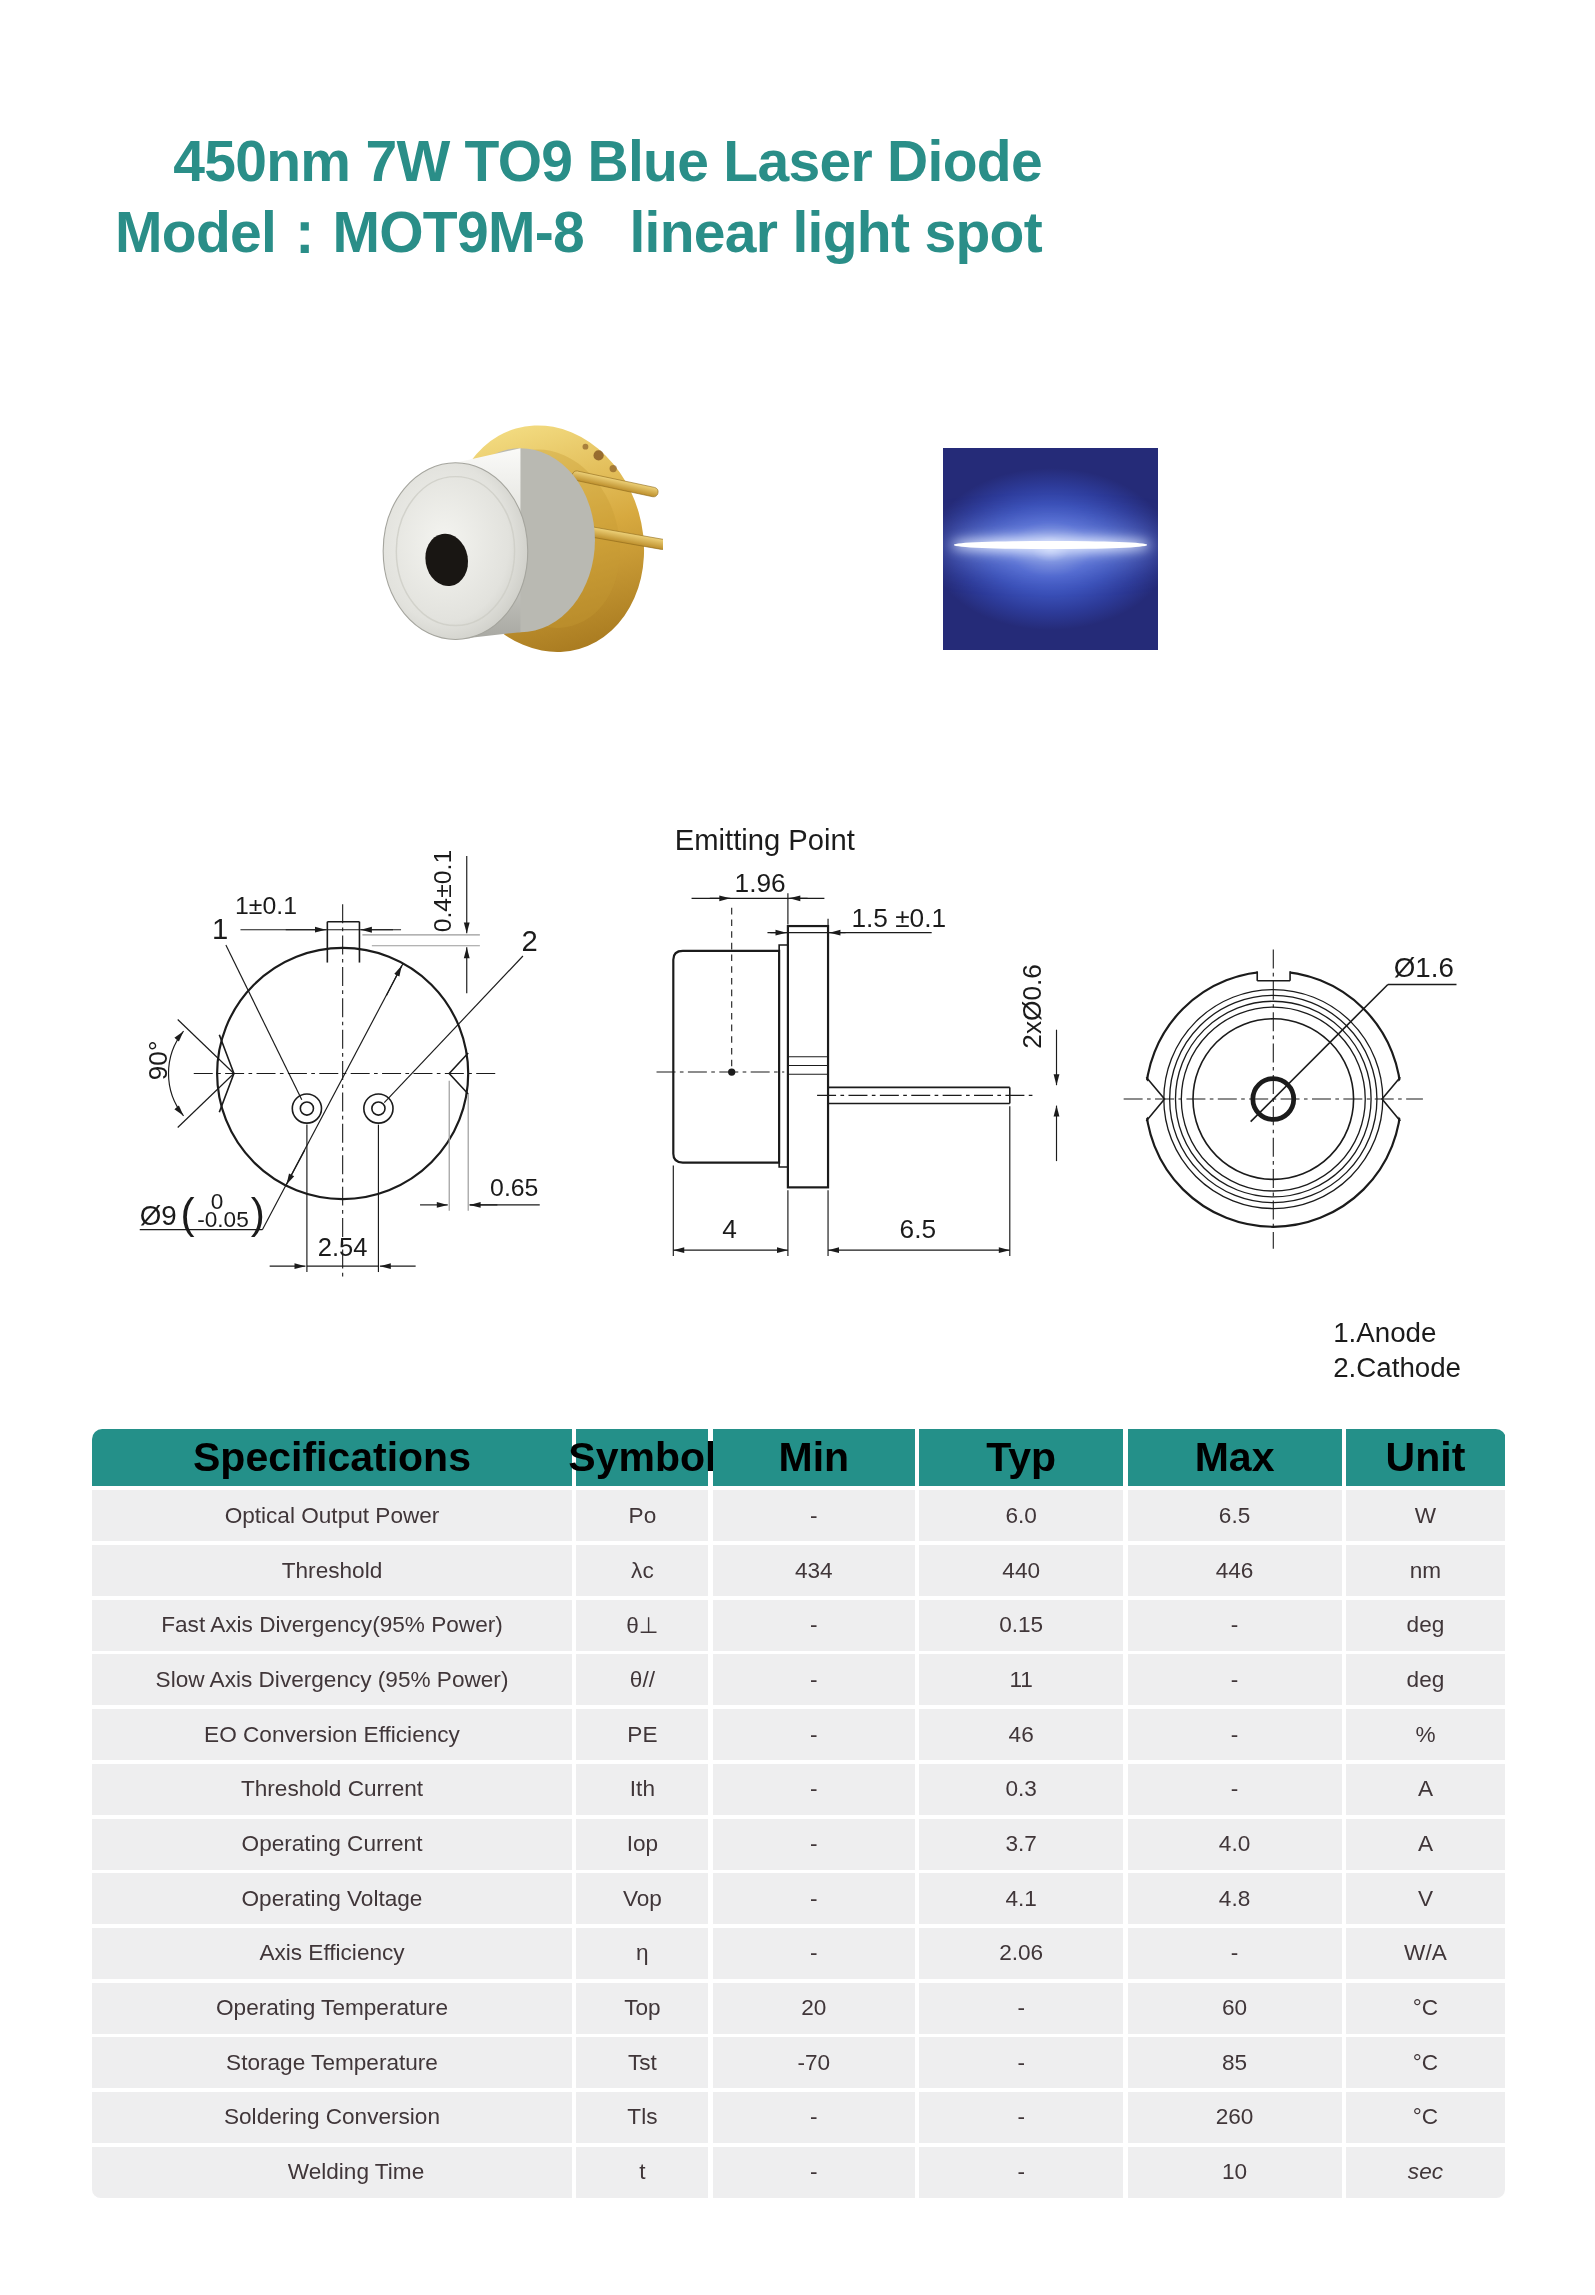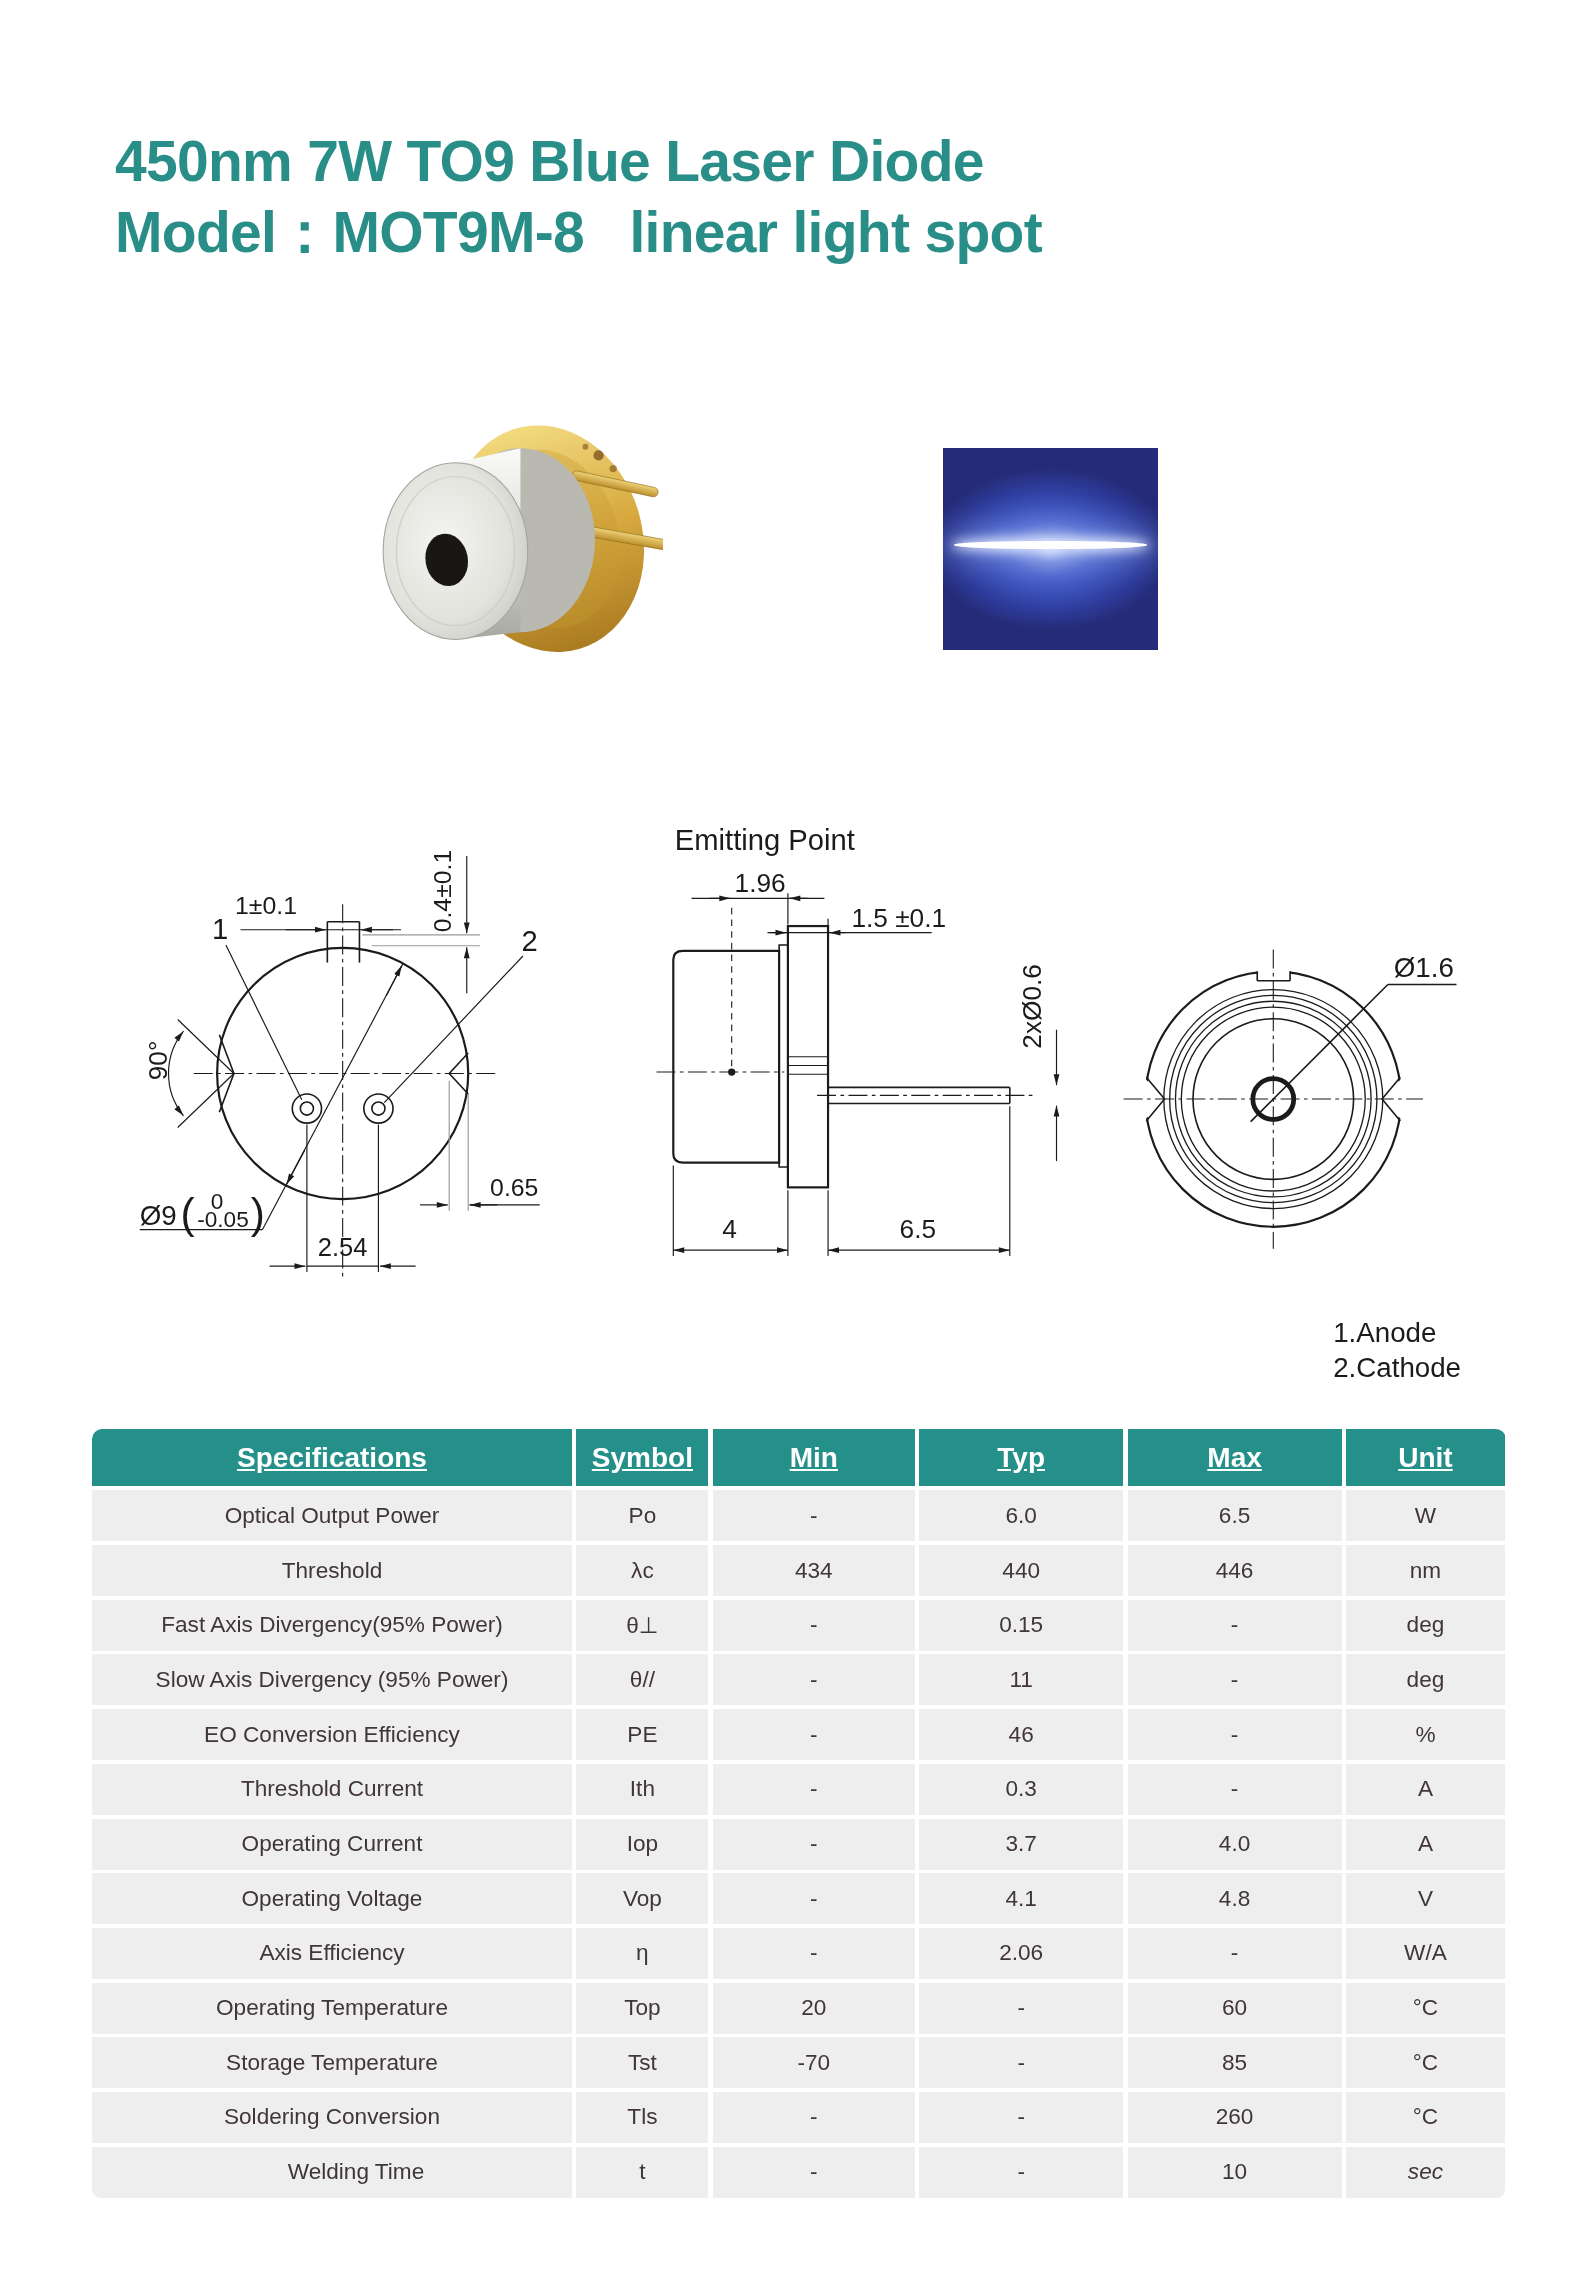"450nm 7W TO9 Blue Laser" .title span { text-align: none -> right }
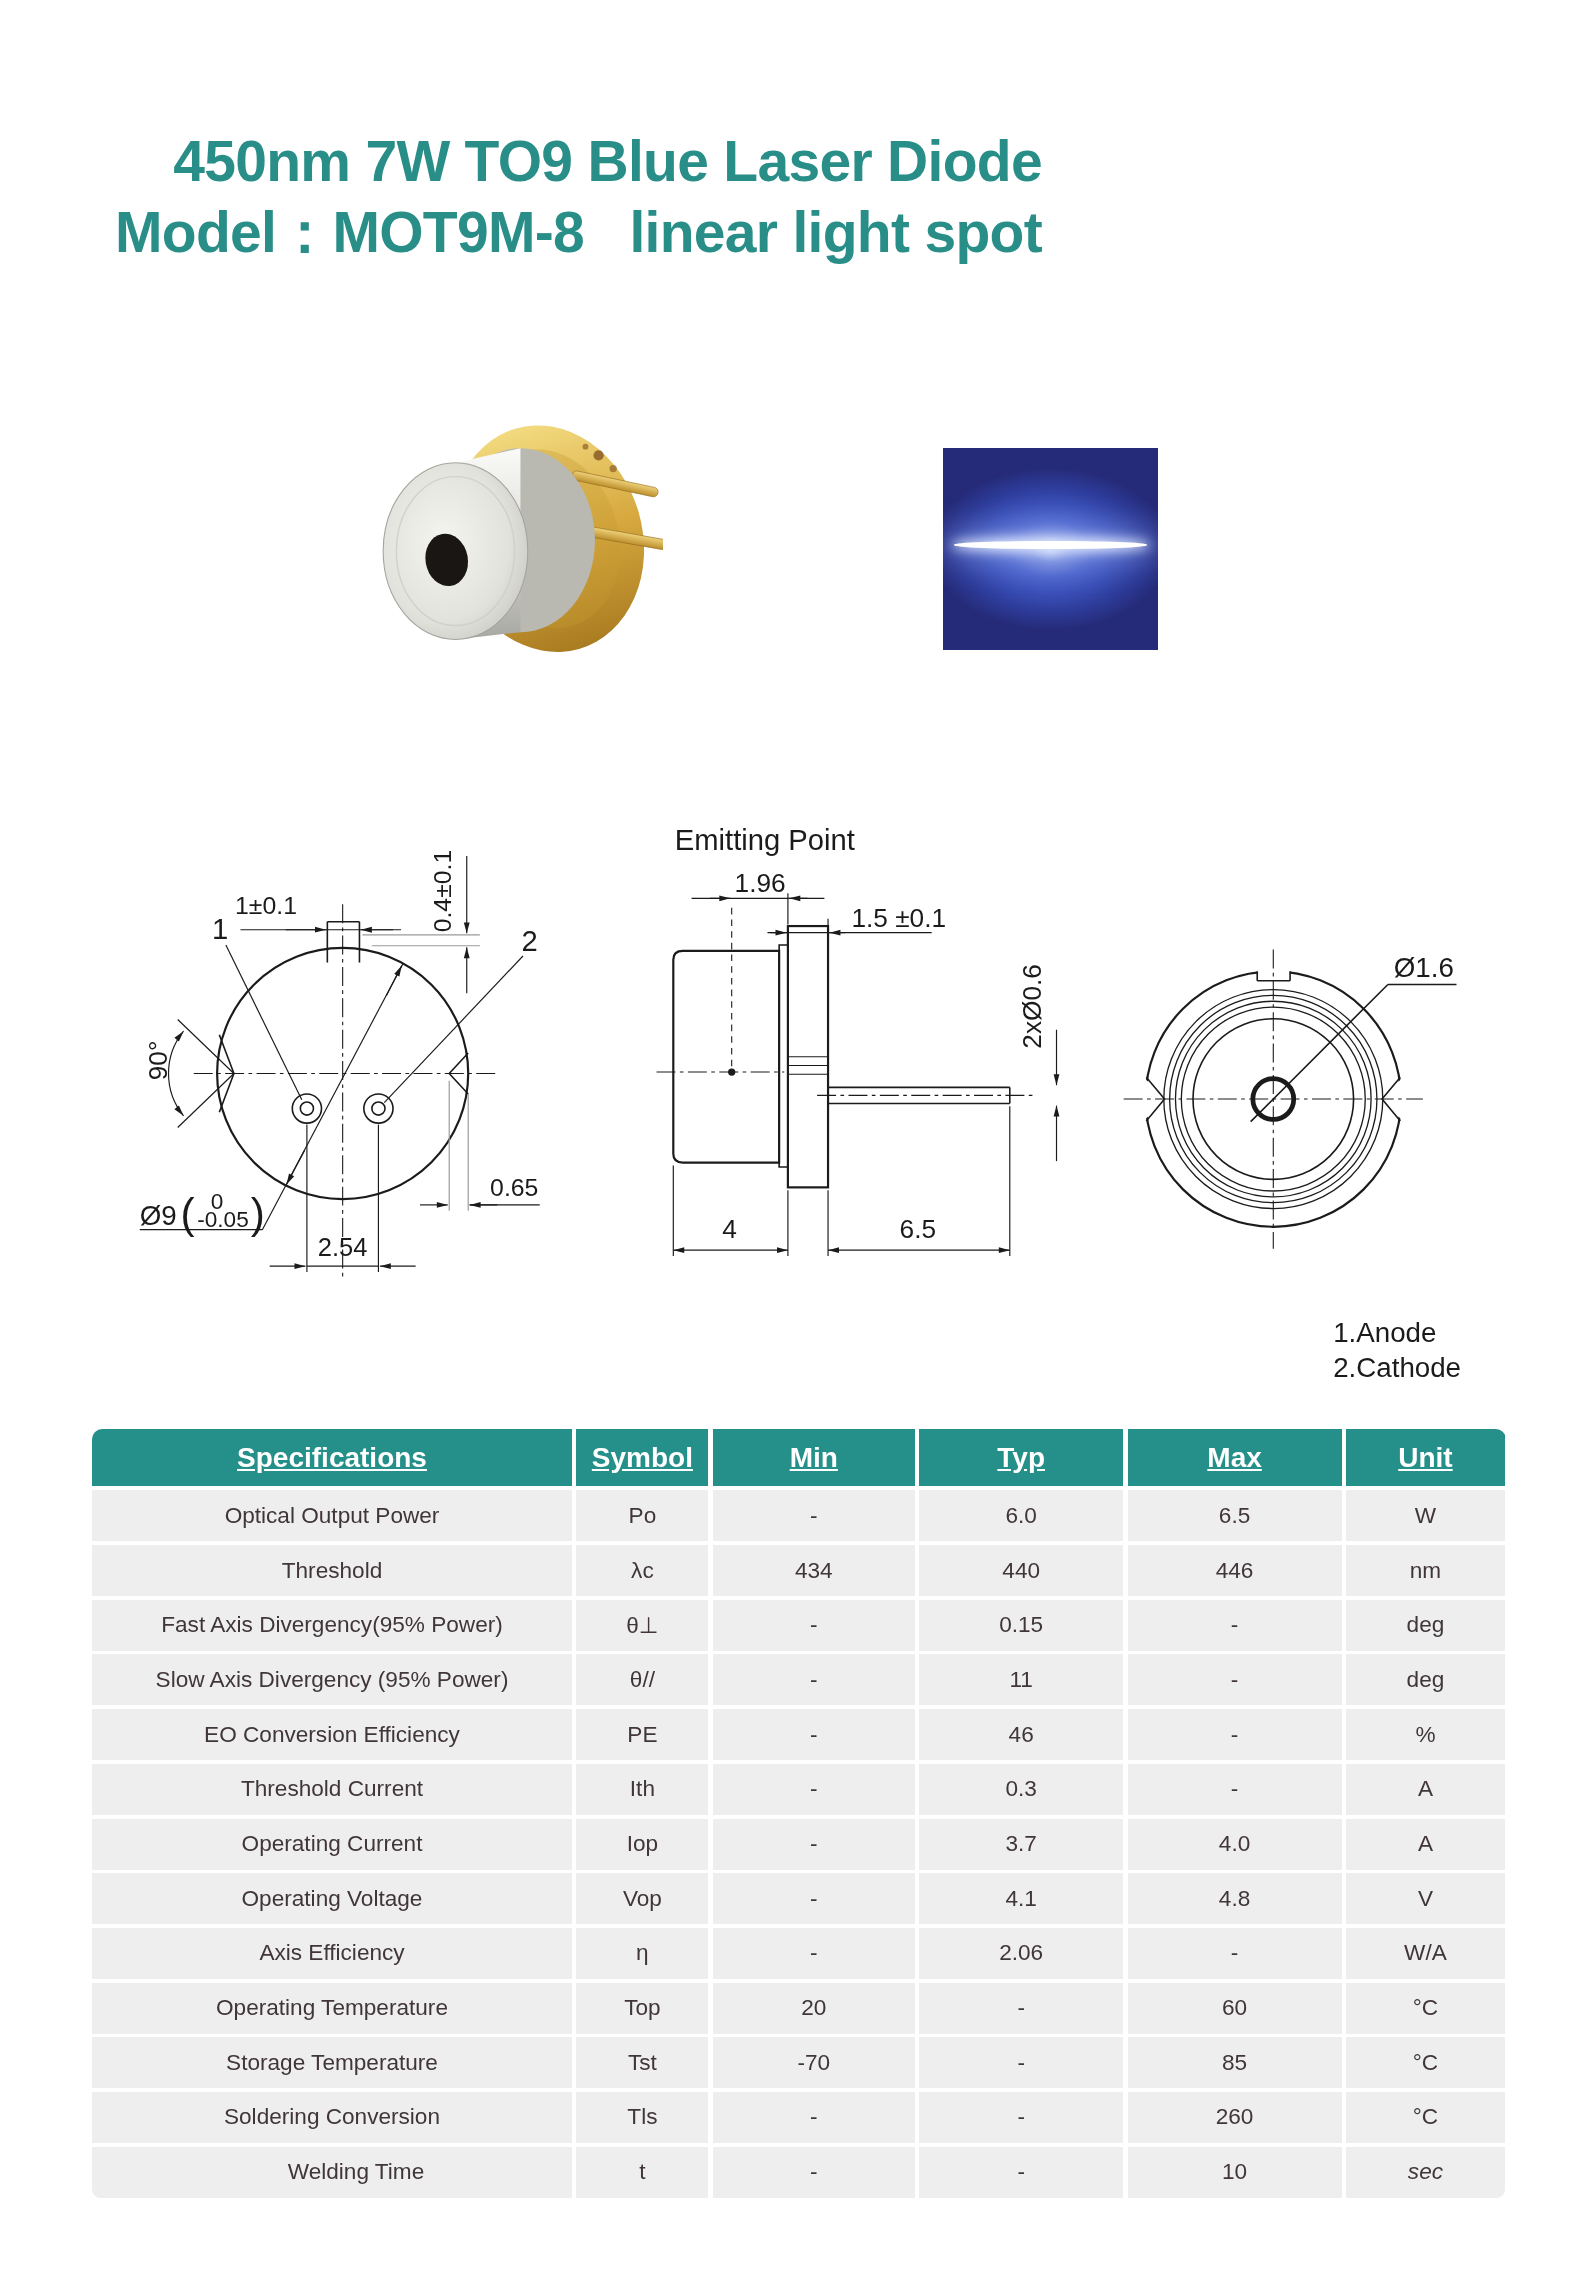"Specifications" .th { color: #ffffff -> #000000; font-size: 28px -> 41px; text-decoration: underline -> none }
